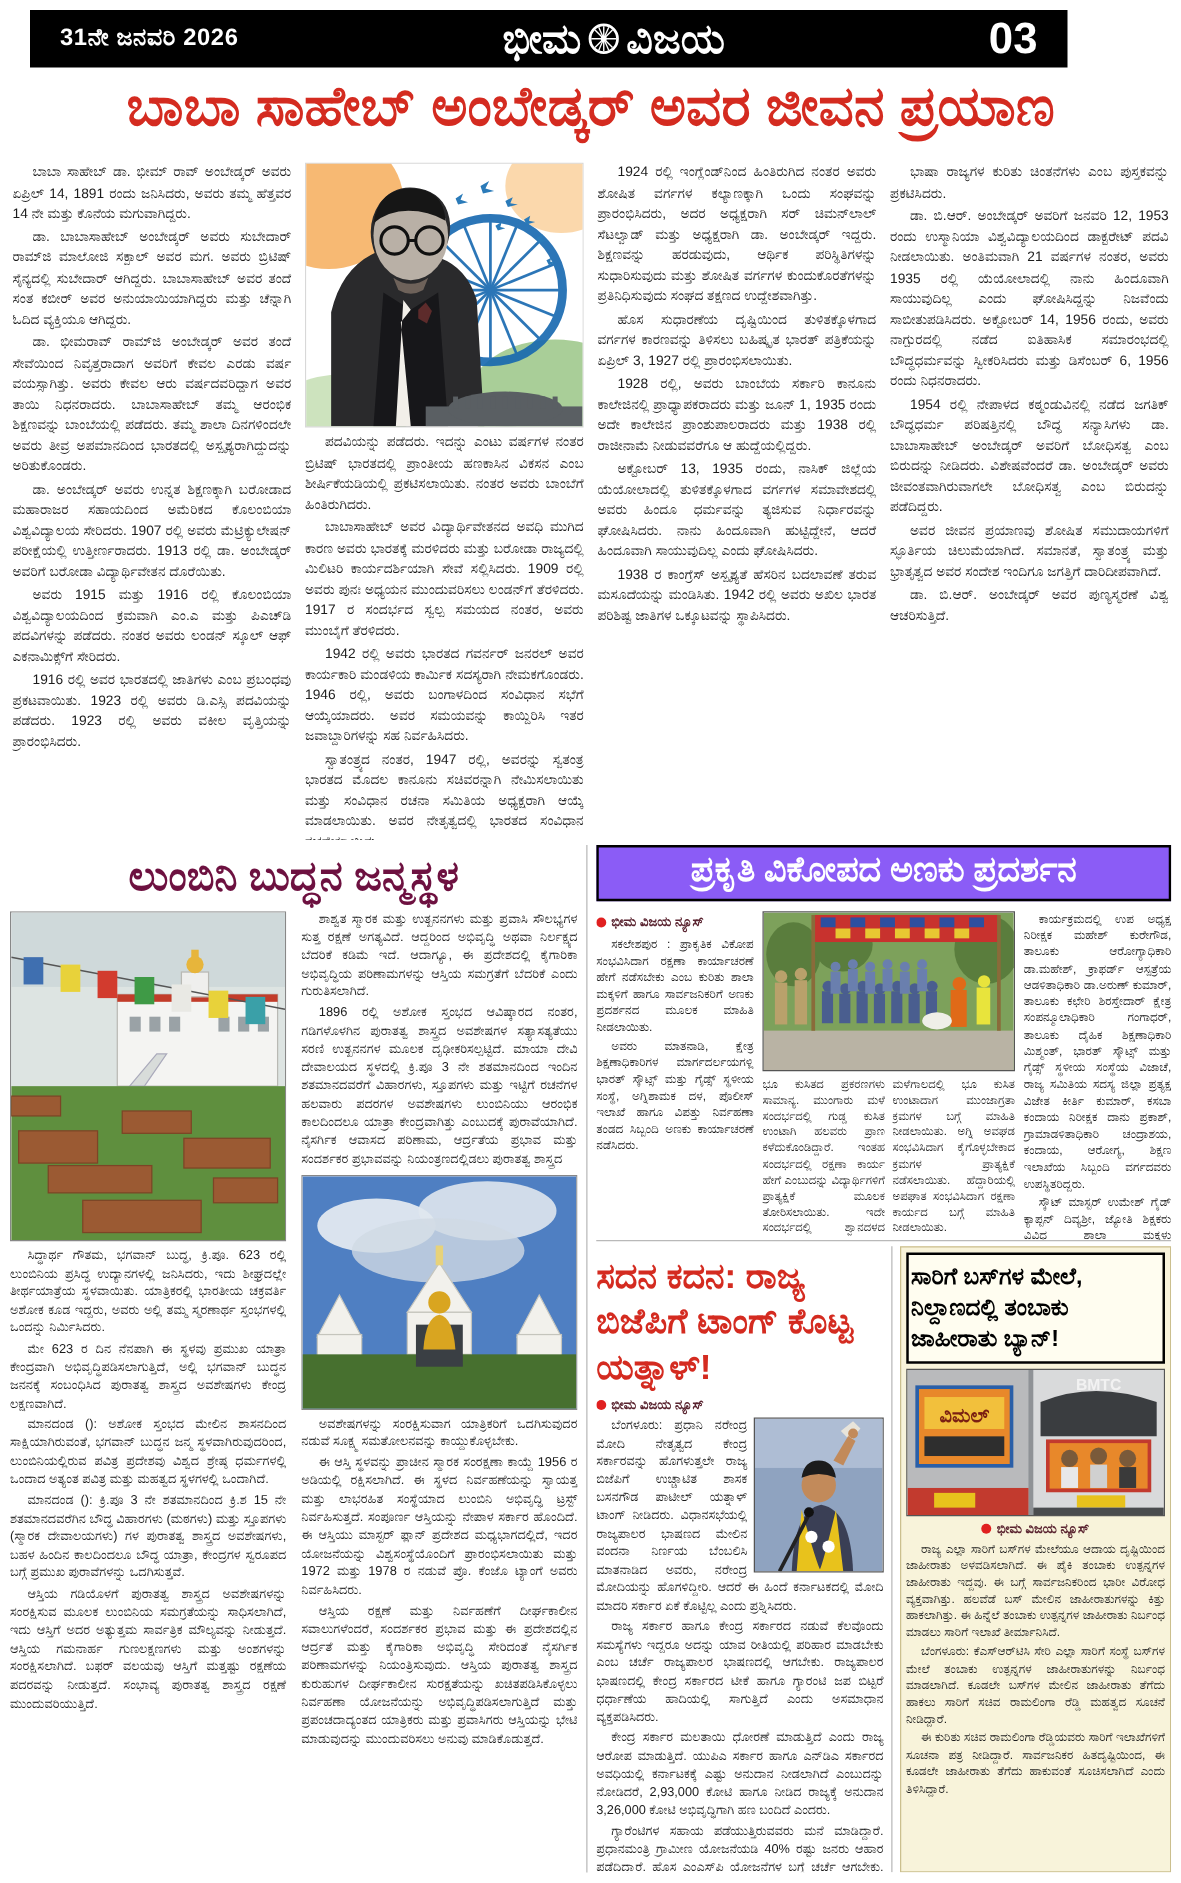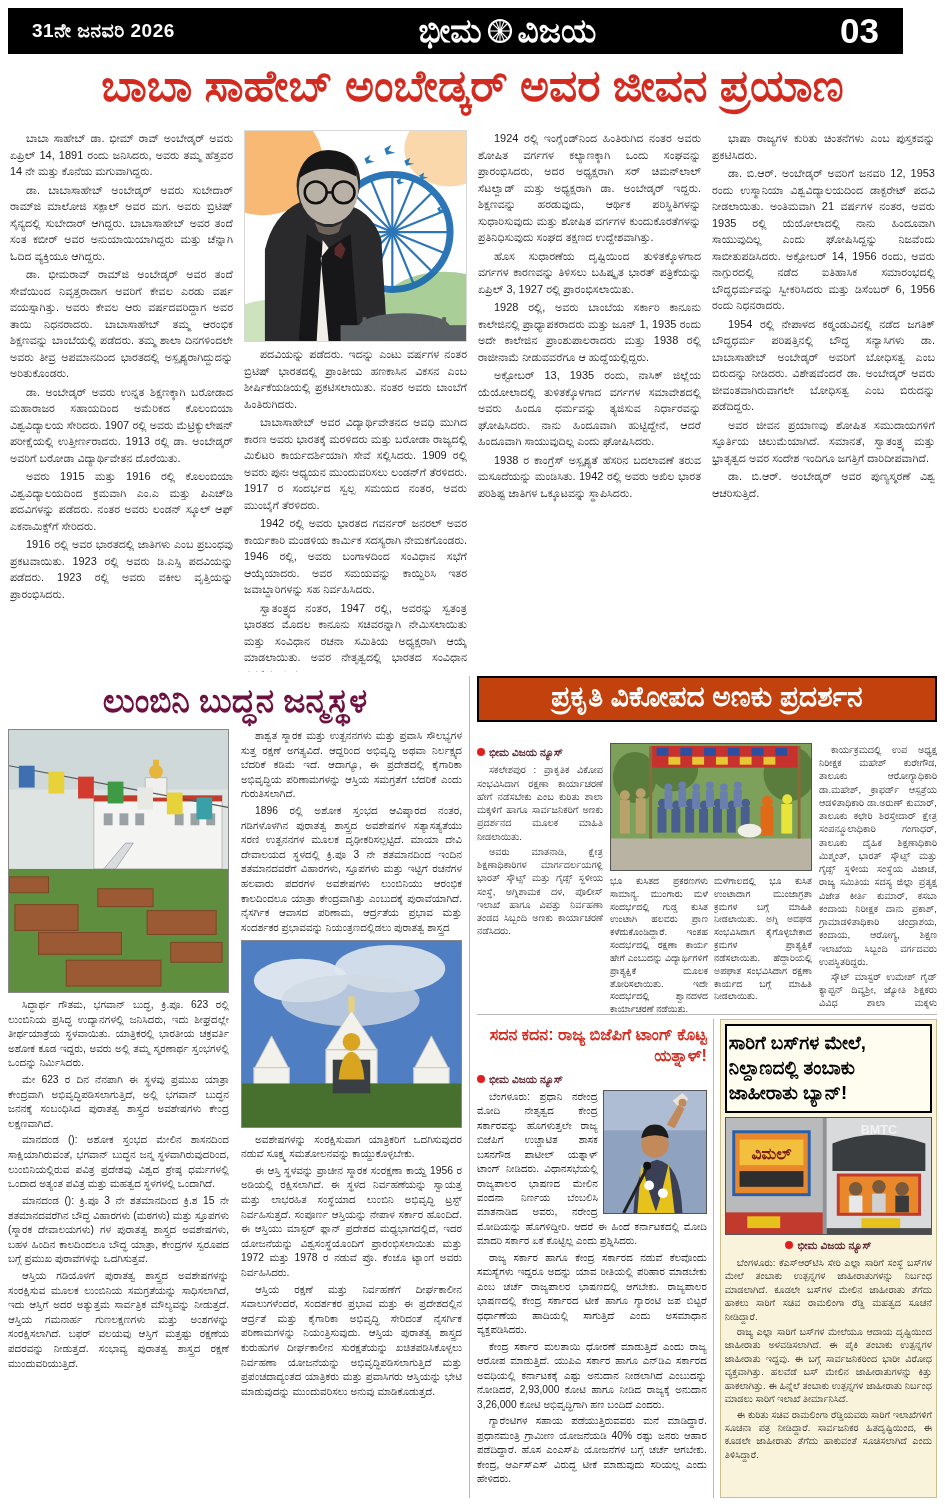"31ನೇ ಜನವರಿ 2026" .masthead { left: 8px -> 24px; width: 895px -> 830px }
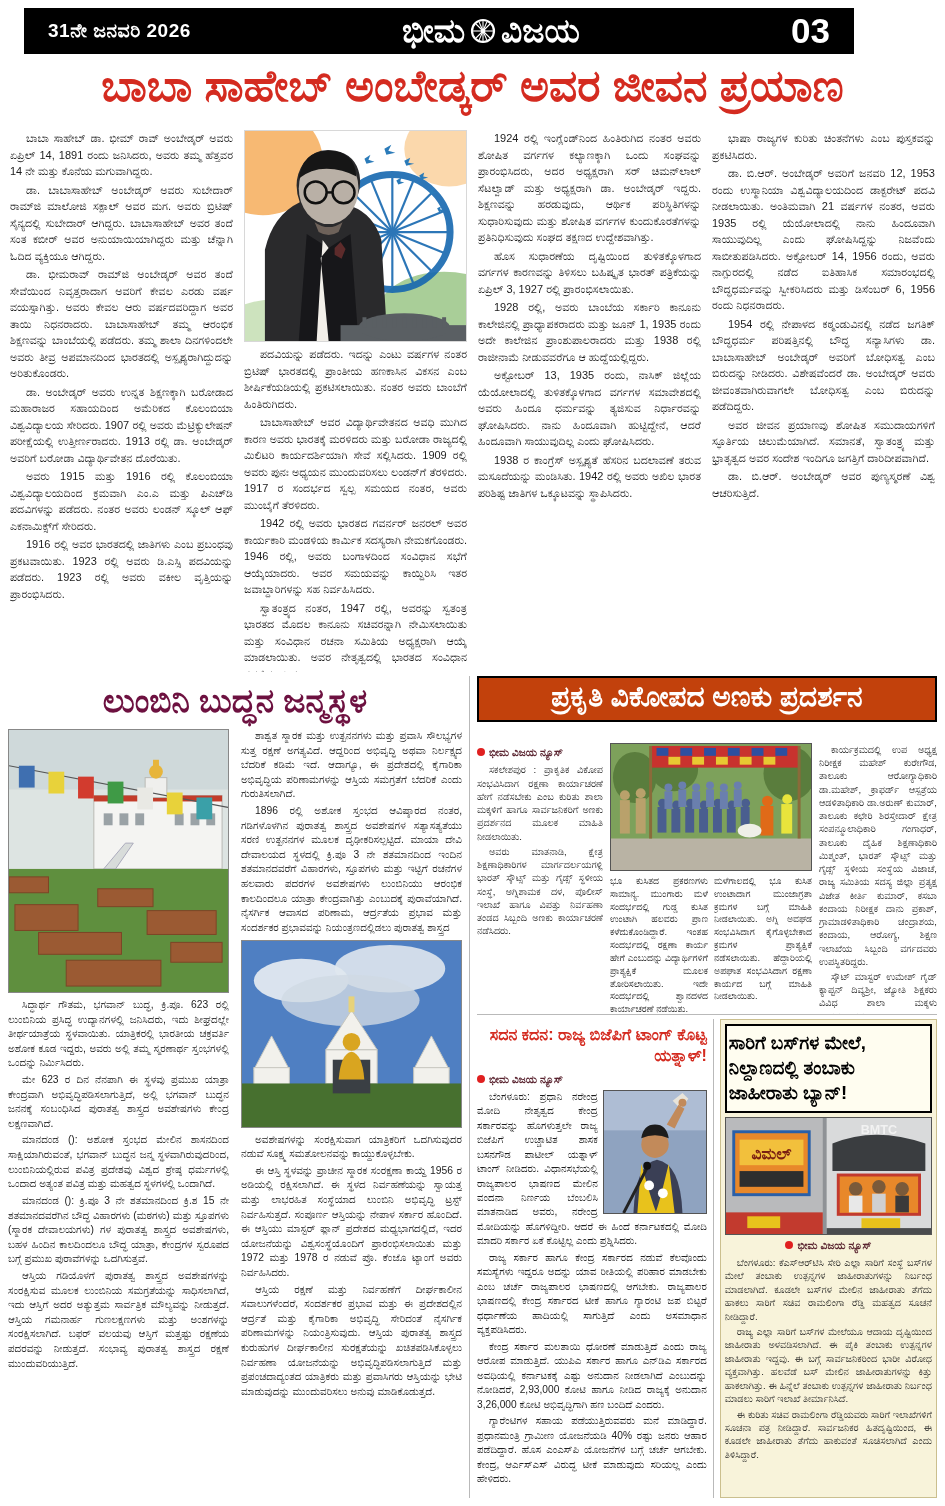"ಪ್ರಕೃತಿ ವಿಕೋಪದ ಅಣಕು ಪ್ರದರ್ಶನ" .drill-banner { background: #c2410c -> #8b5cf6; font-family: none -> Liberation Serif, serif; margin-bottom: 21px -> 8px }
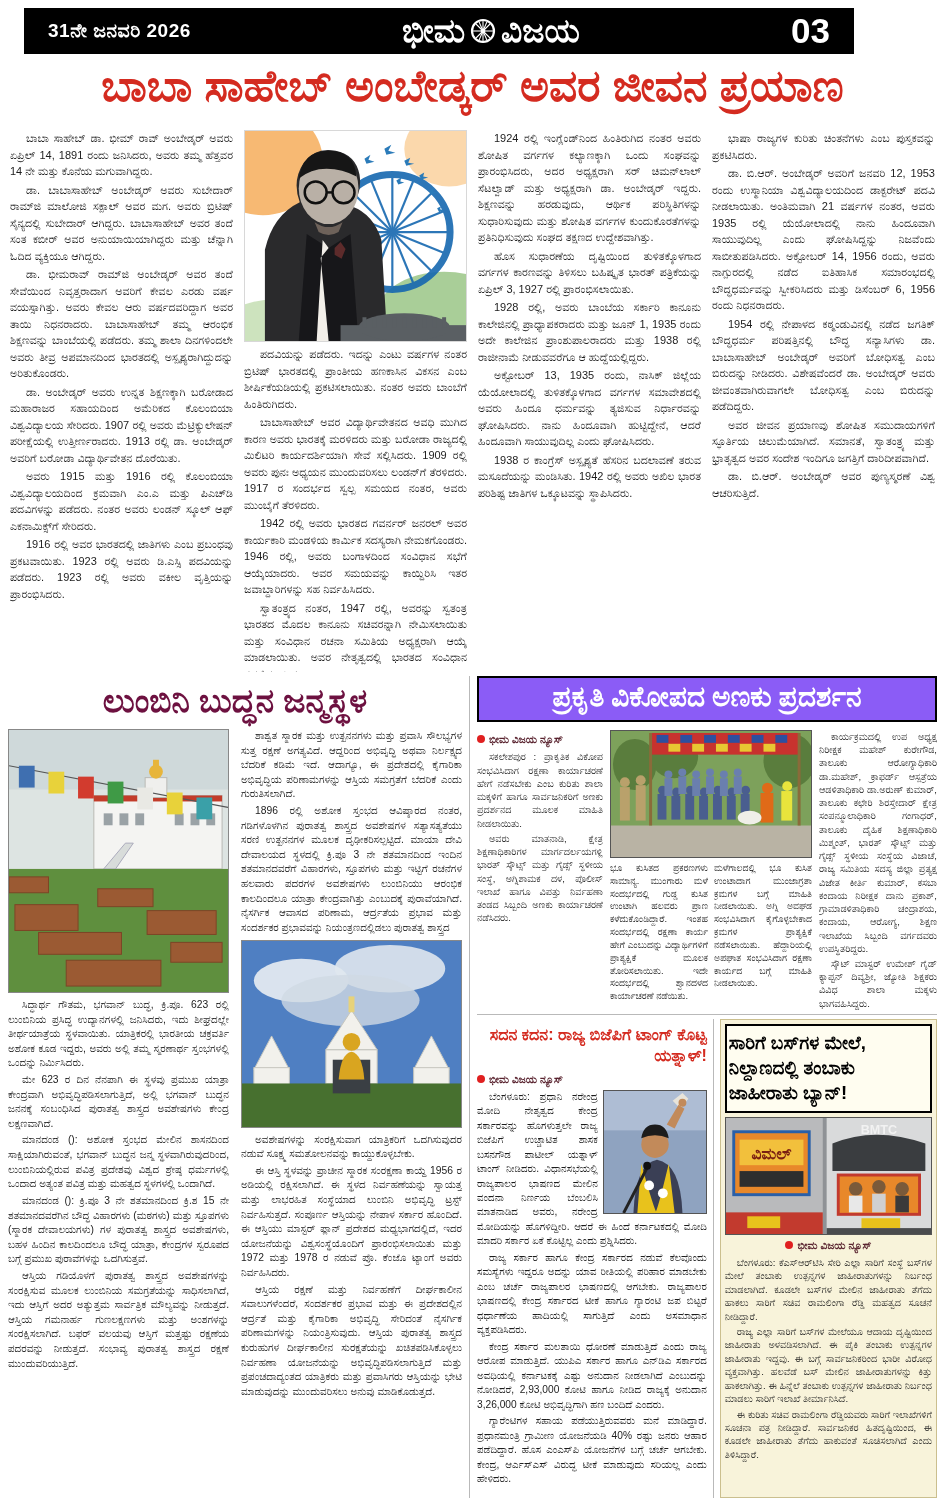"ಸದನ ಕದನ: ರಾಜ್ಯ ಬಿಜೆಪಿಗೆ ಟಾಂಗ್" .sadana-headline { font-size: 16px -> 28px; text-align: right -> left }
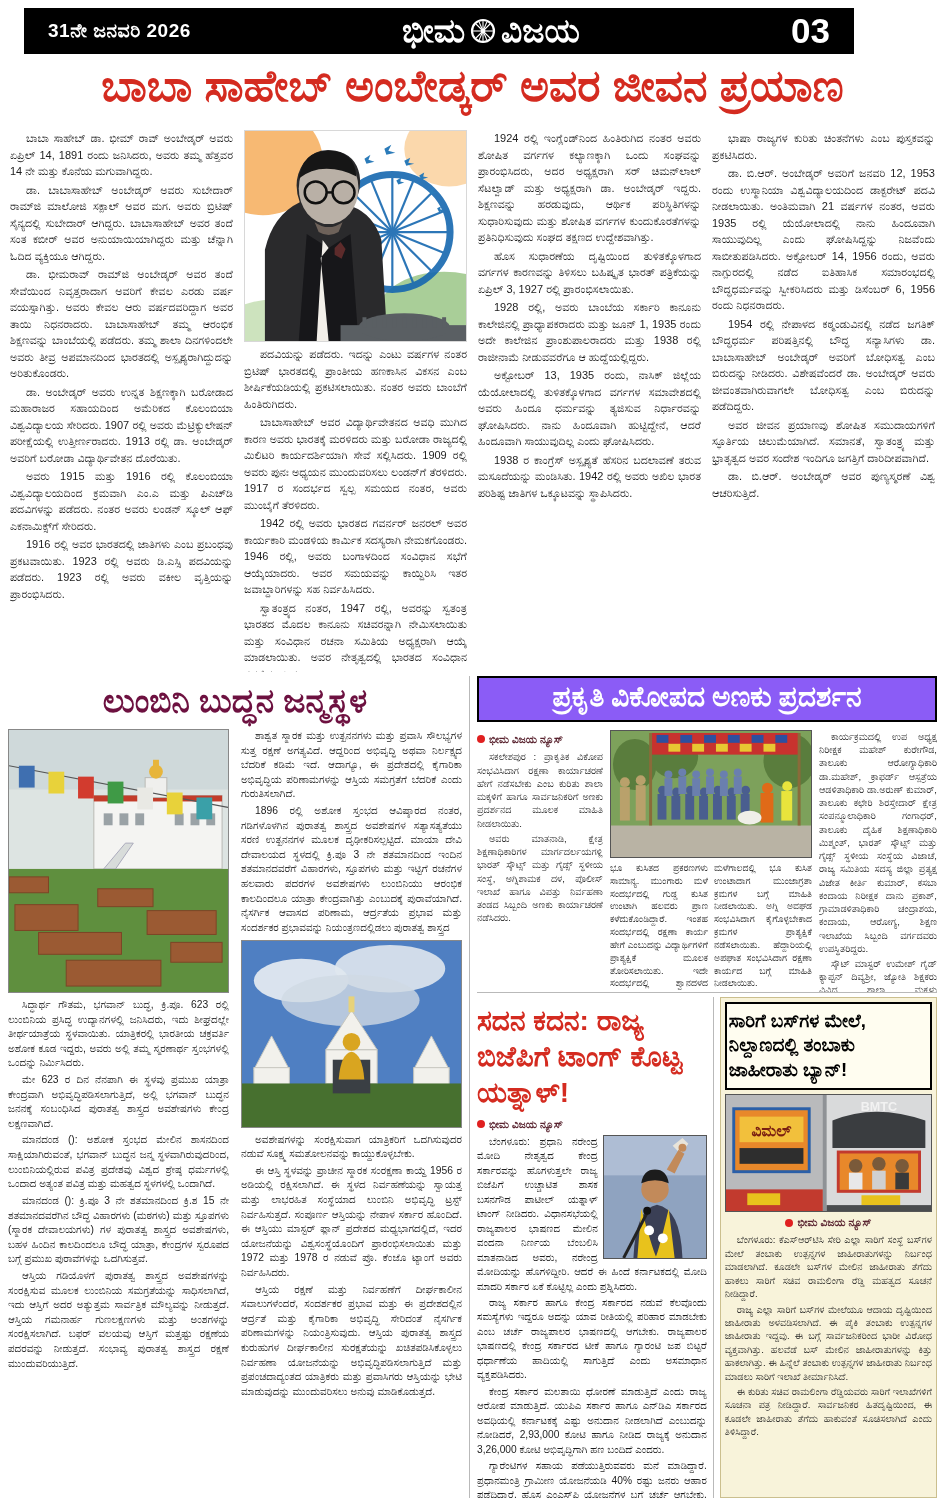"ಬೆಂಗಳೂರು: ಕೆಎಸ್‌ಆರ್‌ಟಿಸಿ ಸೇರಿ ಎಲ್ಲಾ" p { order: before "ರಾಜ್ಯ ಎಲ್ಲಾ ಸಾರಿಗೆ ಬಸ್‌ಗಳ ಮೇಲೆಯೂ" -> after "ರಾಜ್ಯ ಎಲ್ಲಾ ಸಾರಿಗೆ ಬಸ್‌ಗಳ ಮೇಲೆಯೂ" }
